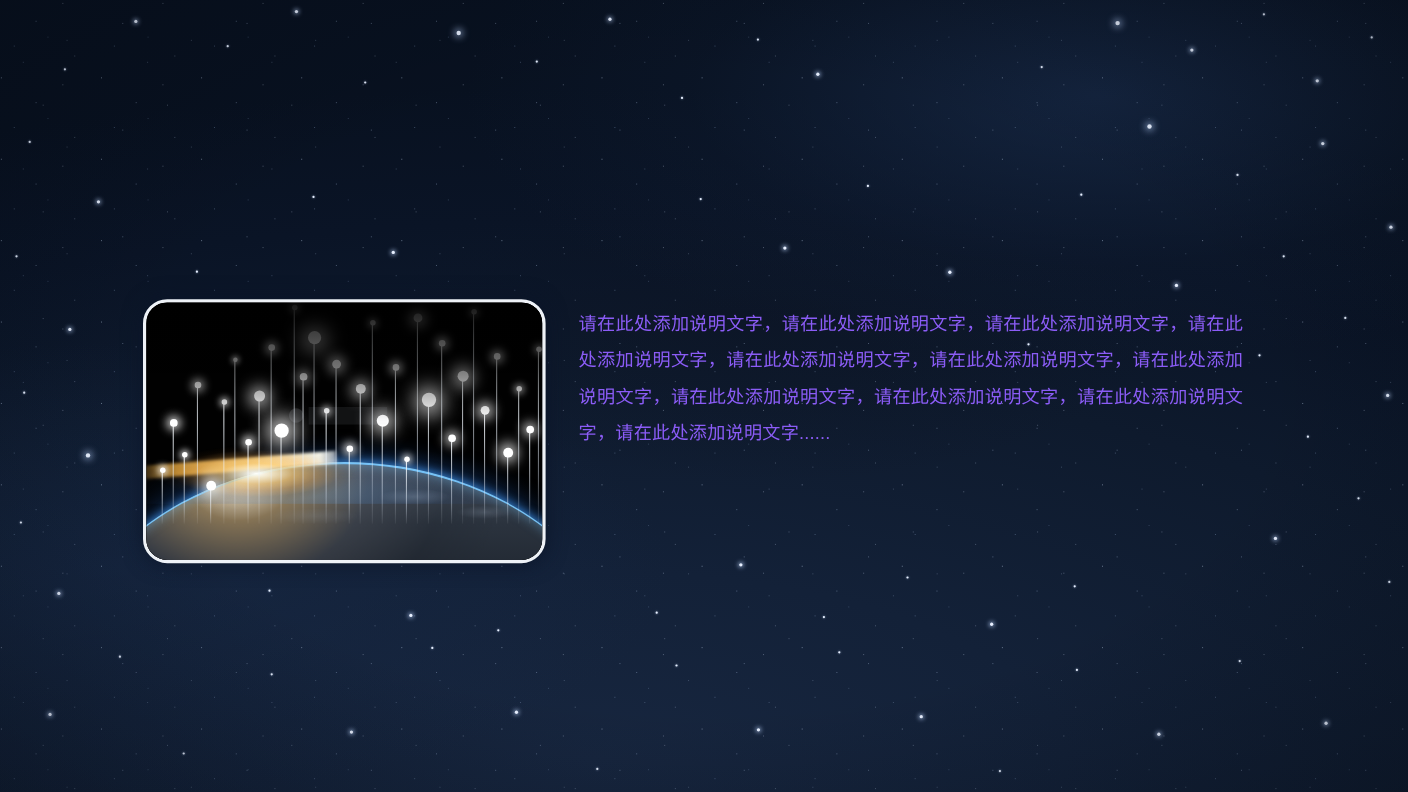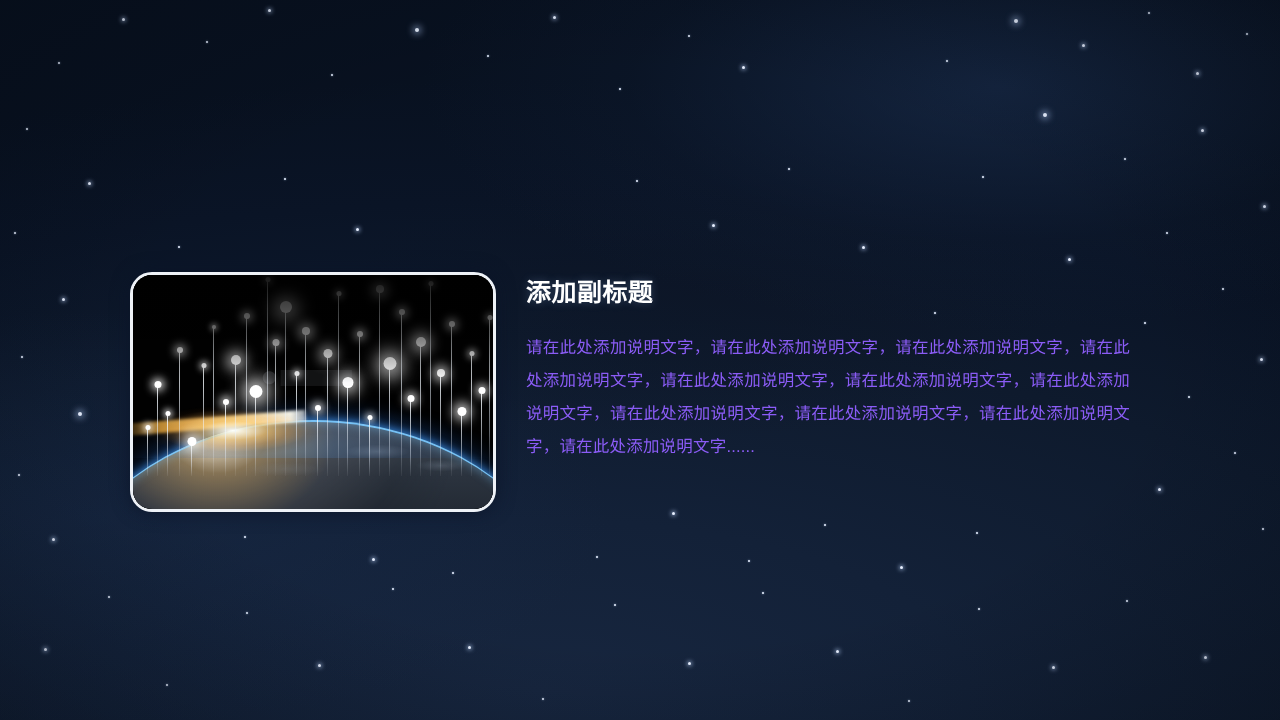"添加副标题" h2.subtitle { html: <h2>添加副标题</h2> -> none }
